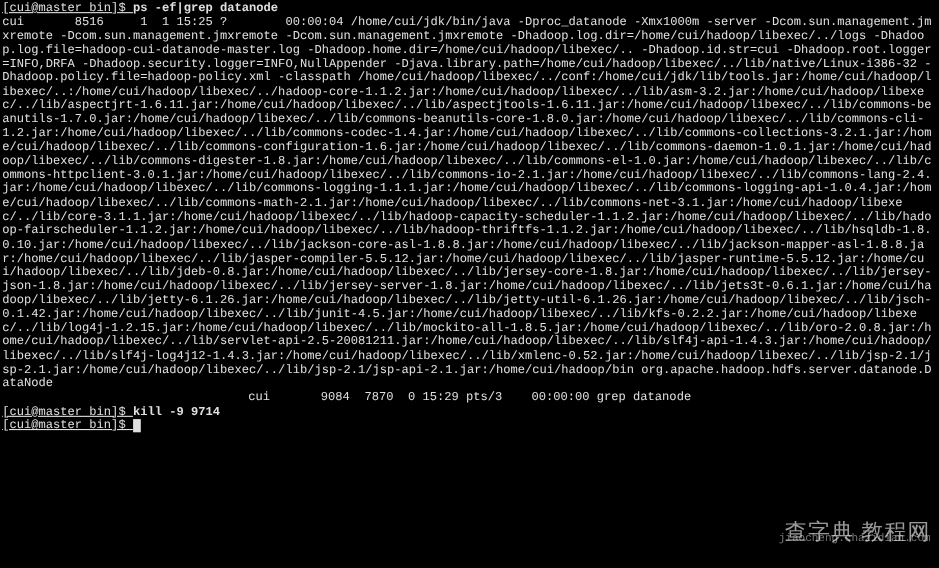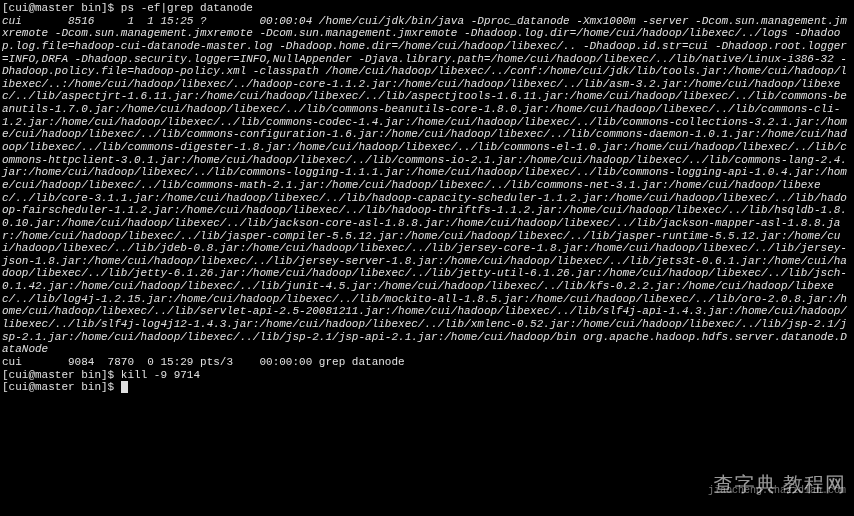"[cui@master bin]$" .prompt-user { text-decoration: none -> underline }
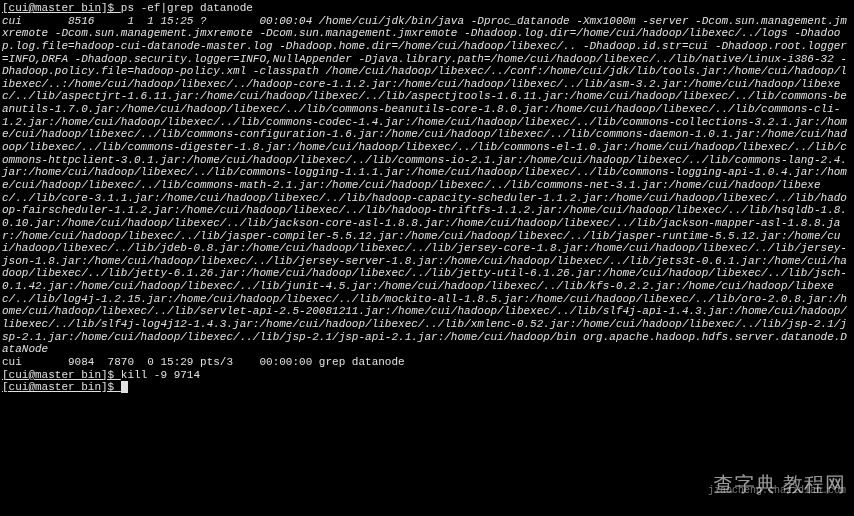"ps -ef|grep datanode" .command { font-weight: none -> bold }
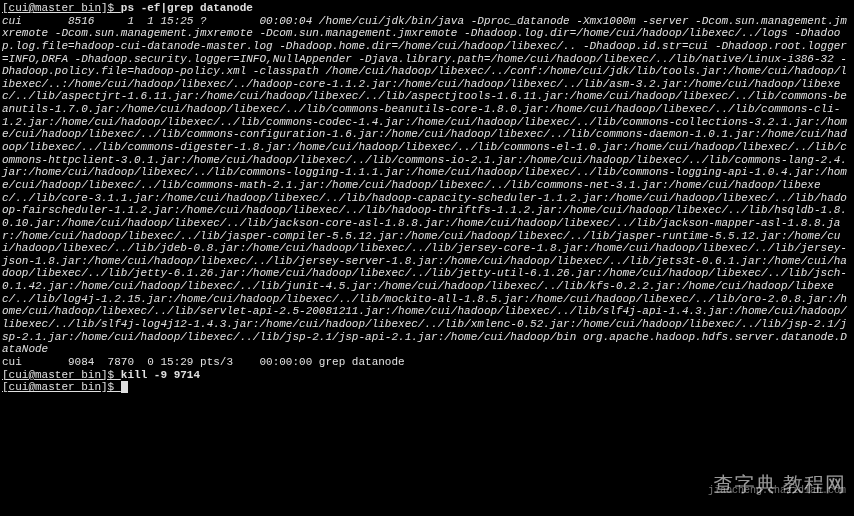"cui 8516 1 1 15:25" .wrapped-block { font-style: italic -> none }
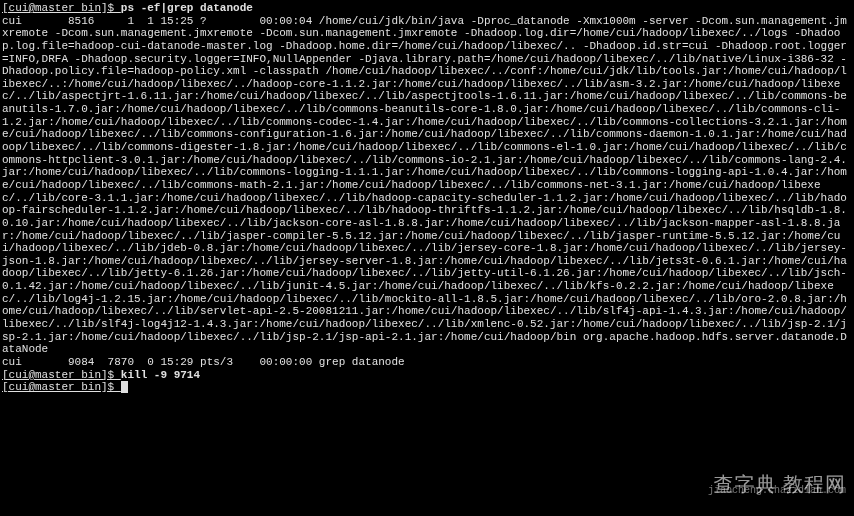"cui 9084 7870 0 15:29" .output-line { text-align: none -> center }
